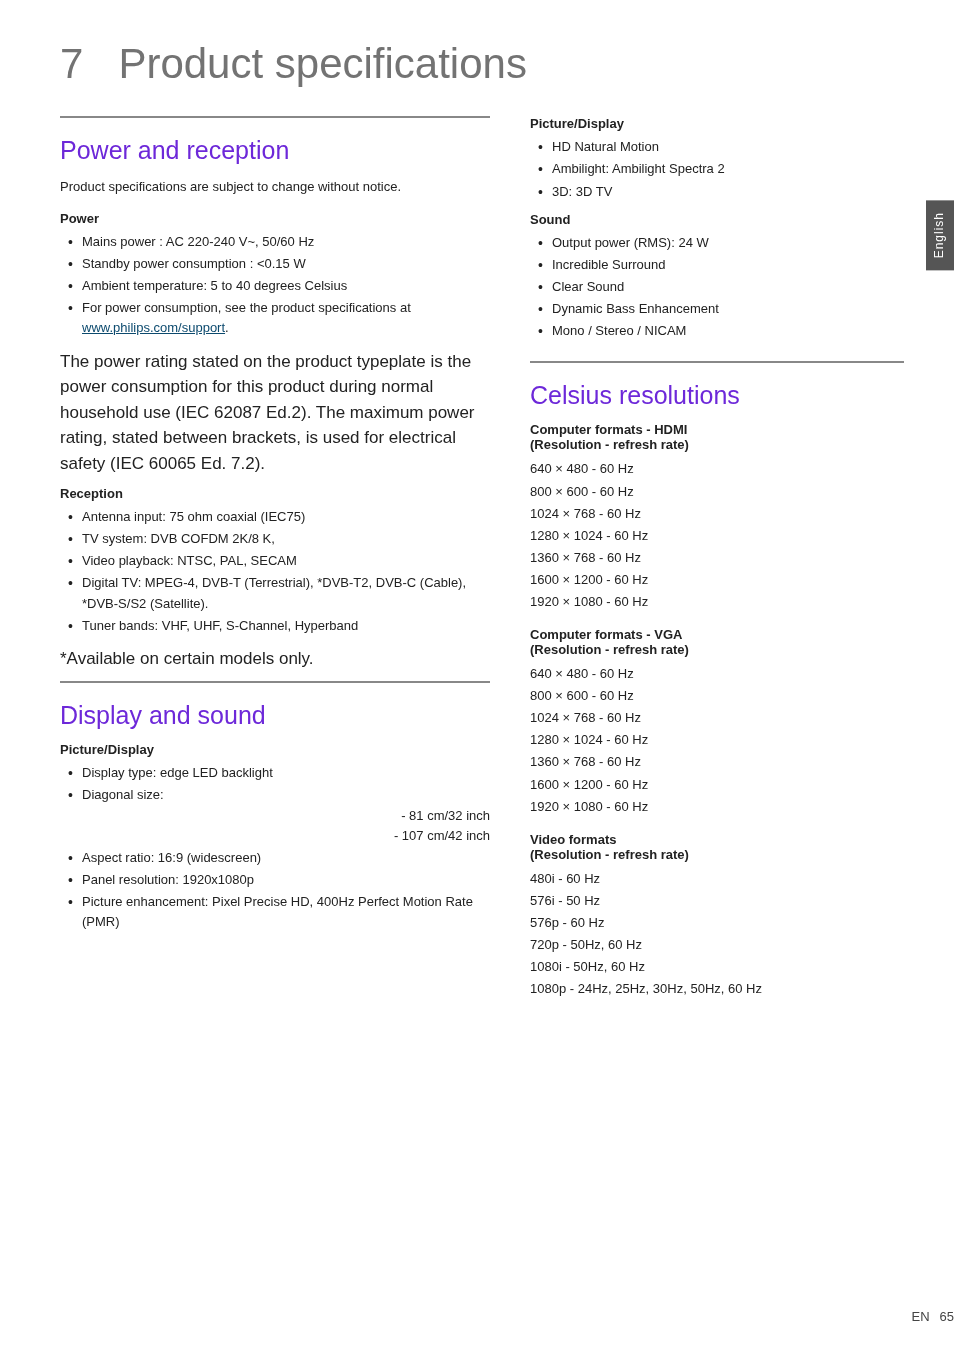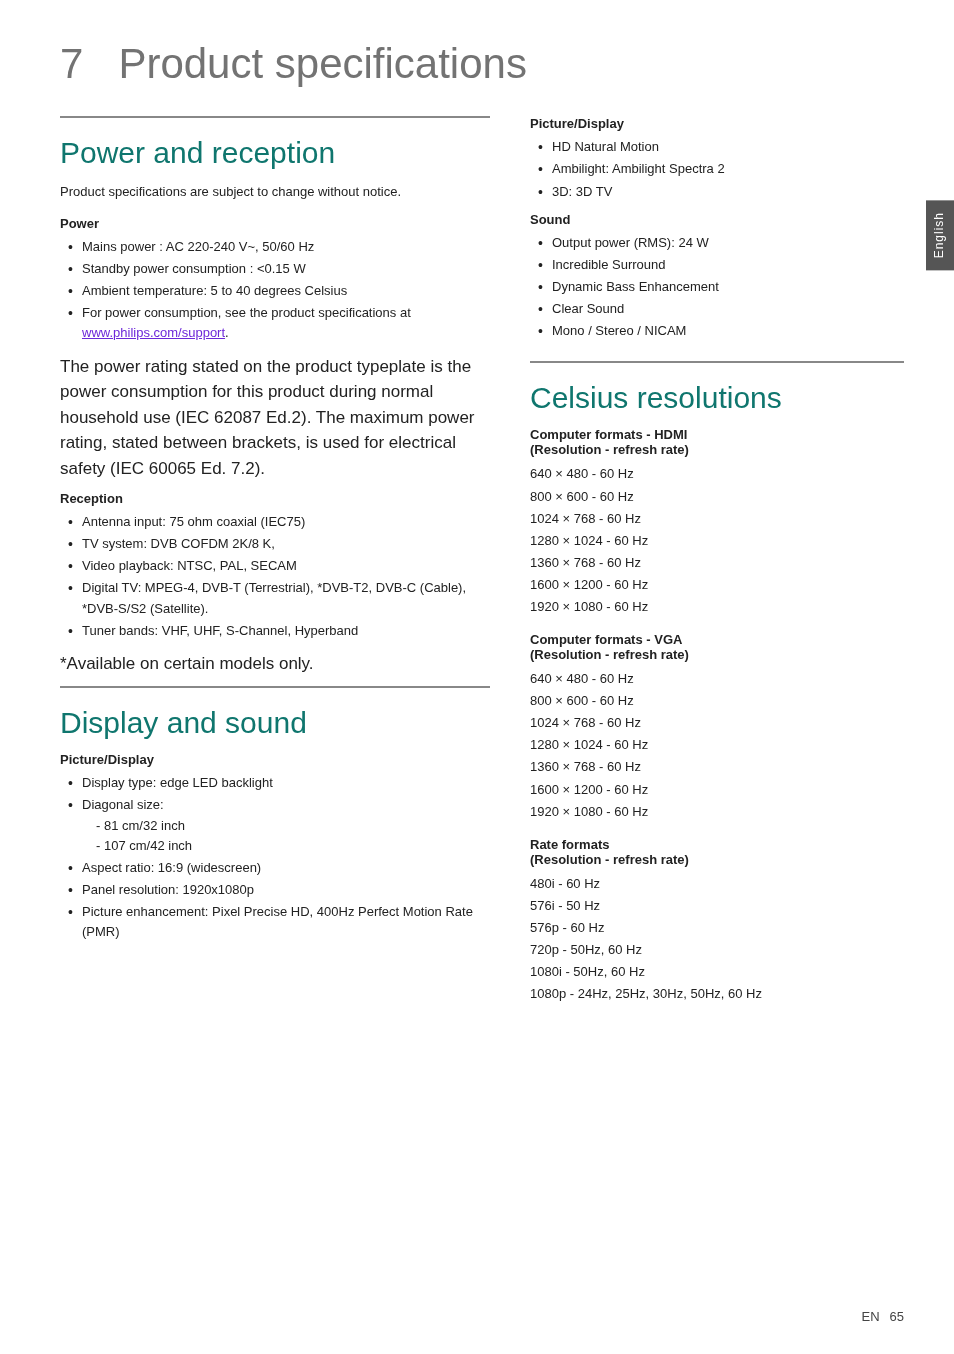"Power and reception" h2.section-title { color: #0f766e -> #6d28d9; font-size: 30px -> 25px }
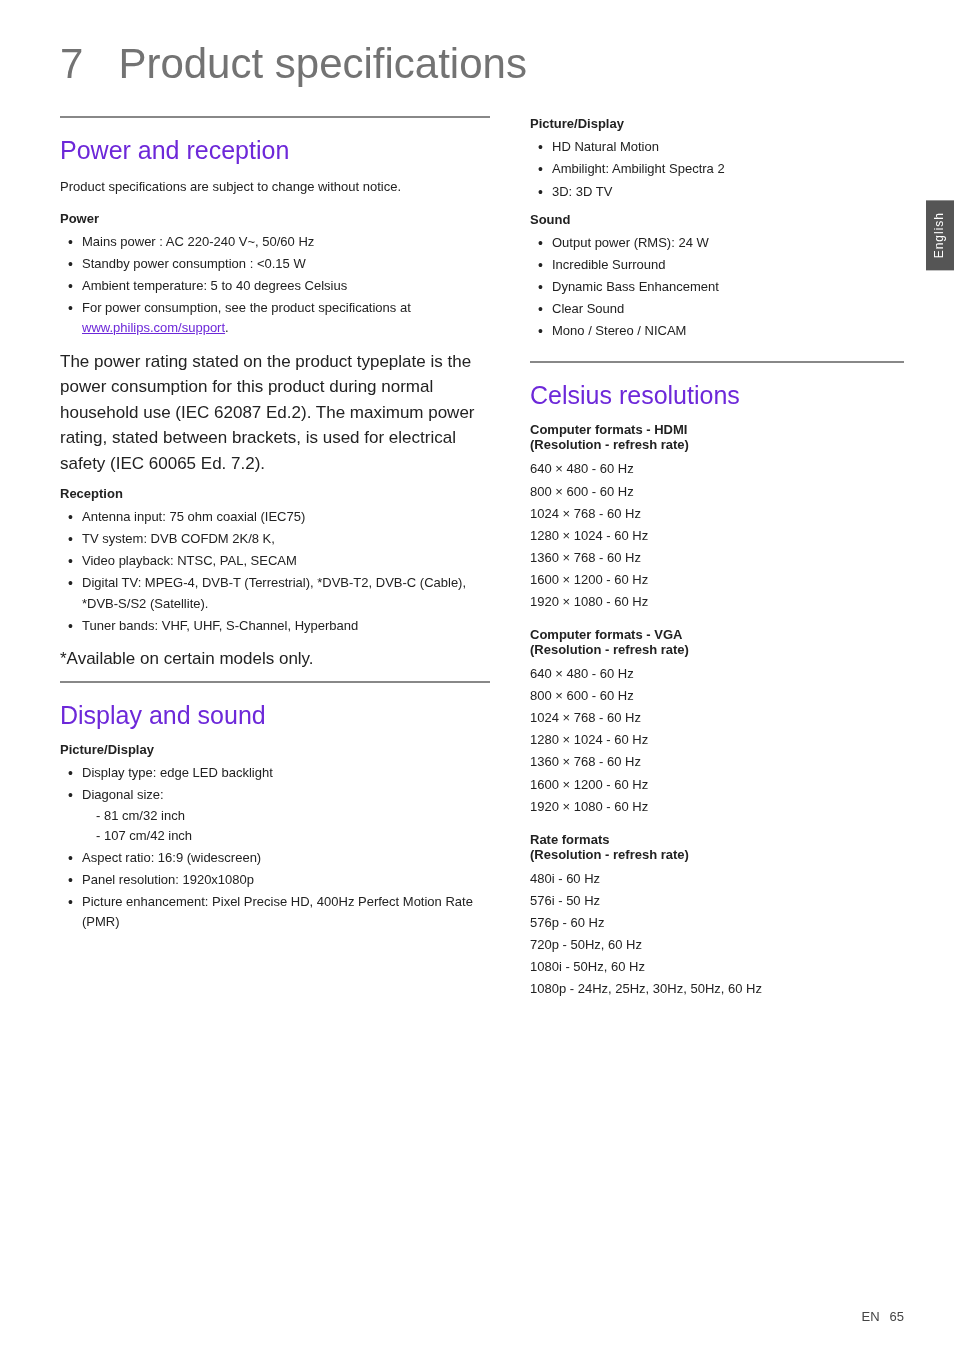"Dynamic Bass Enhancement" li { order: before "Clear Sound" -> after "Clear Sound" }
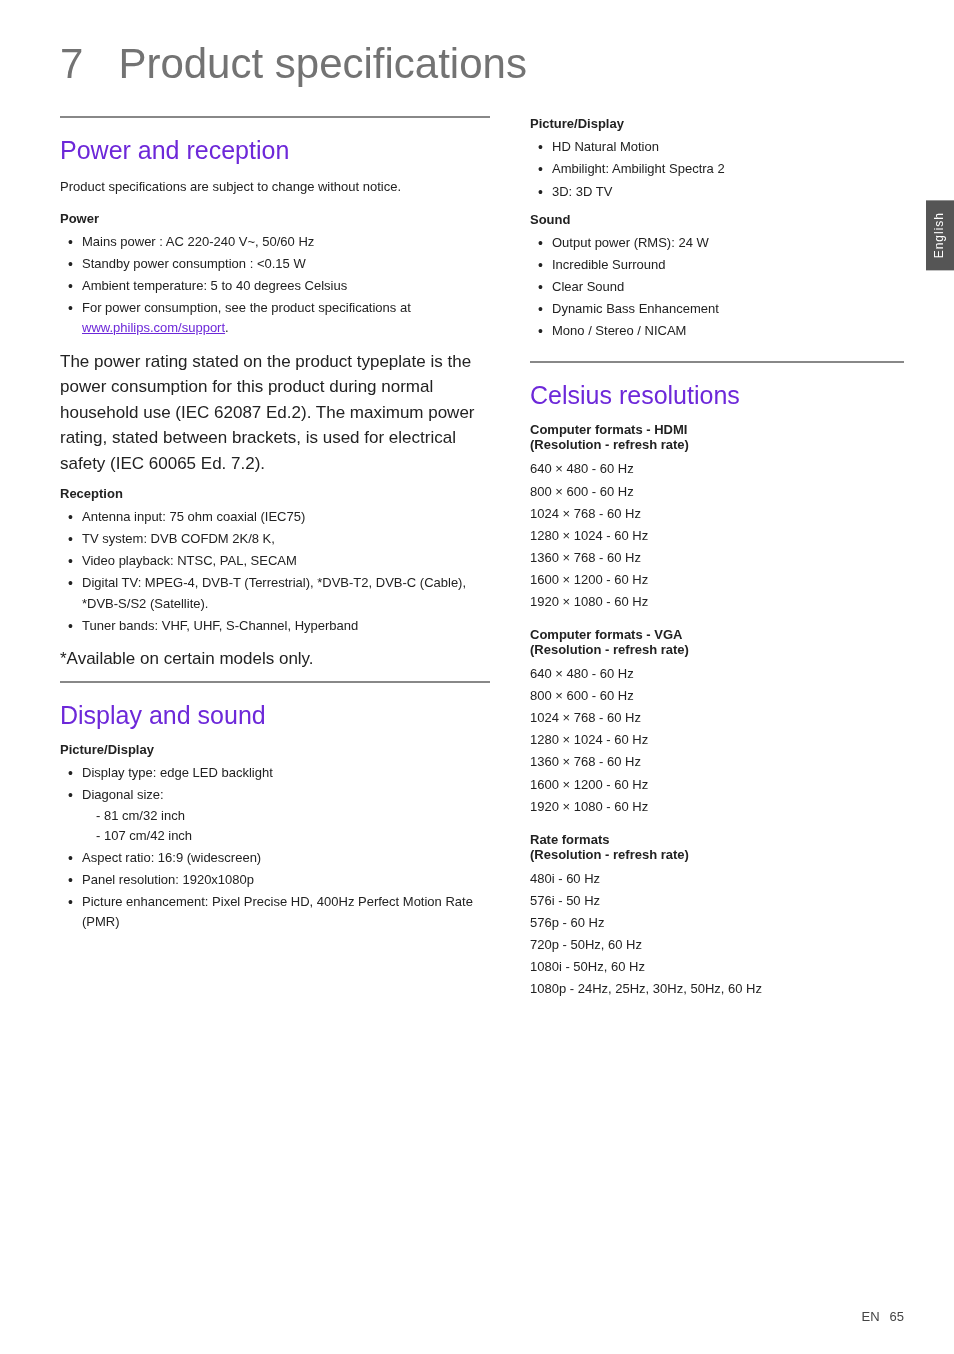"www.philips.com/support" a.link { color: #6d28d9 -> #0c4a6e }
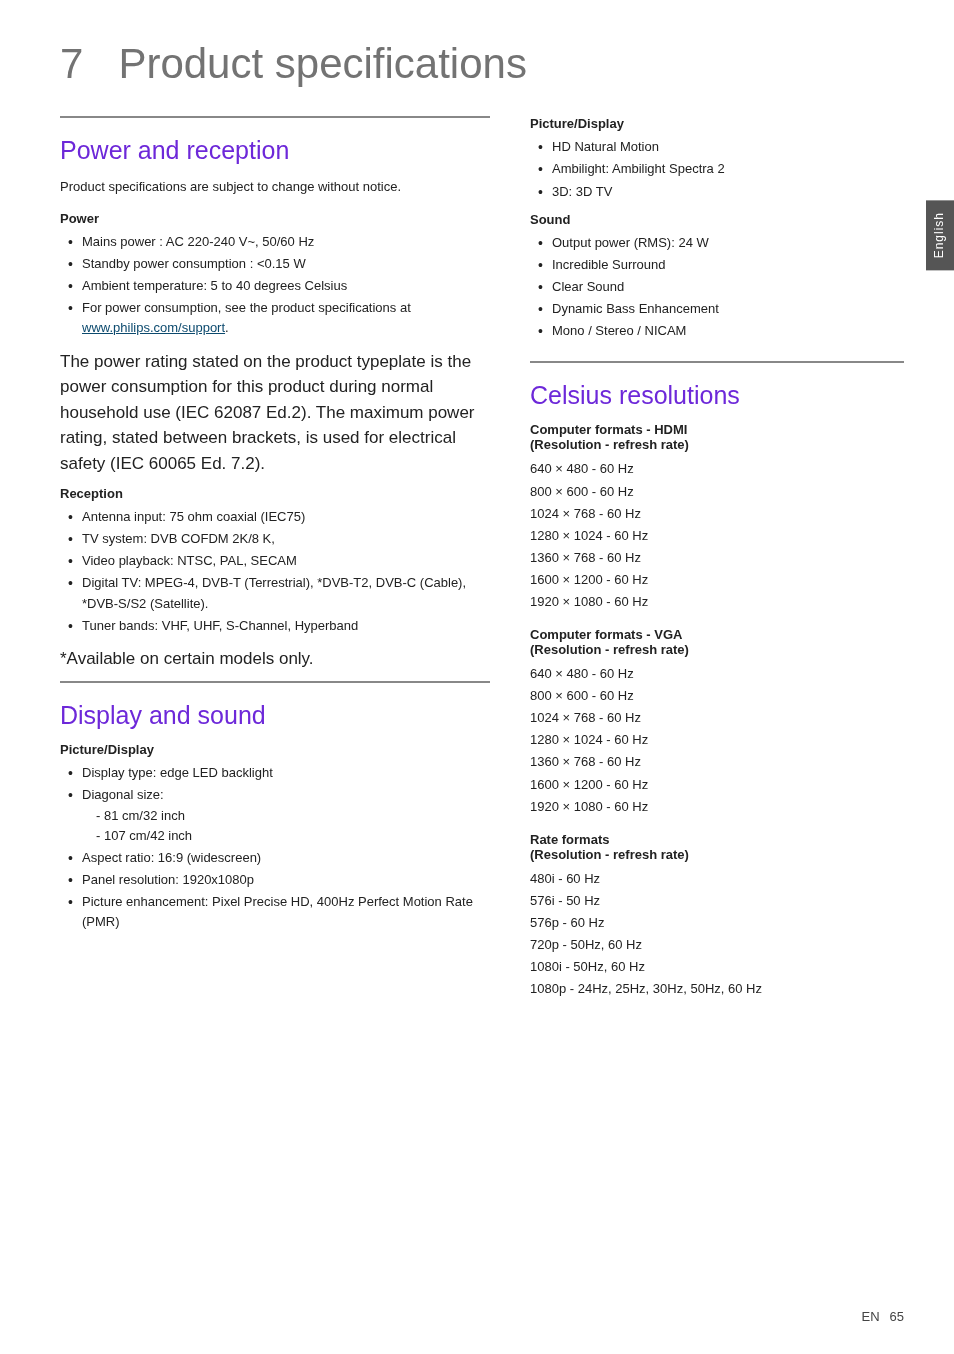"- 81 cm/32 inch" ul.spec-list li .sub-item { text-align: none -> right }
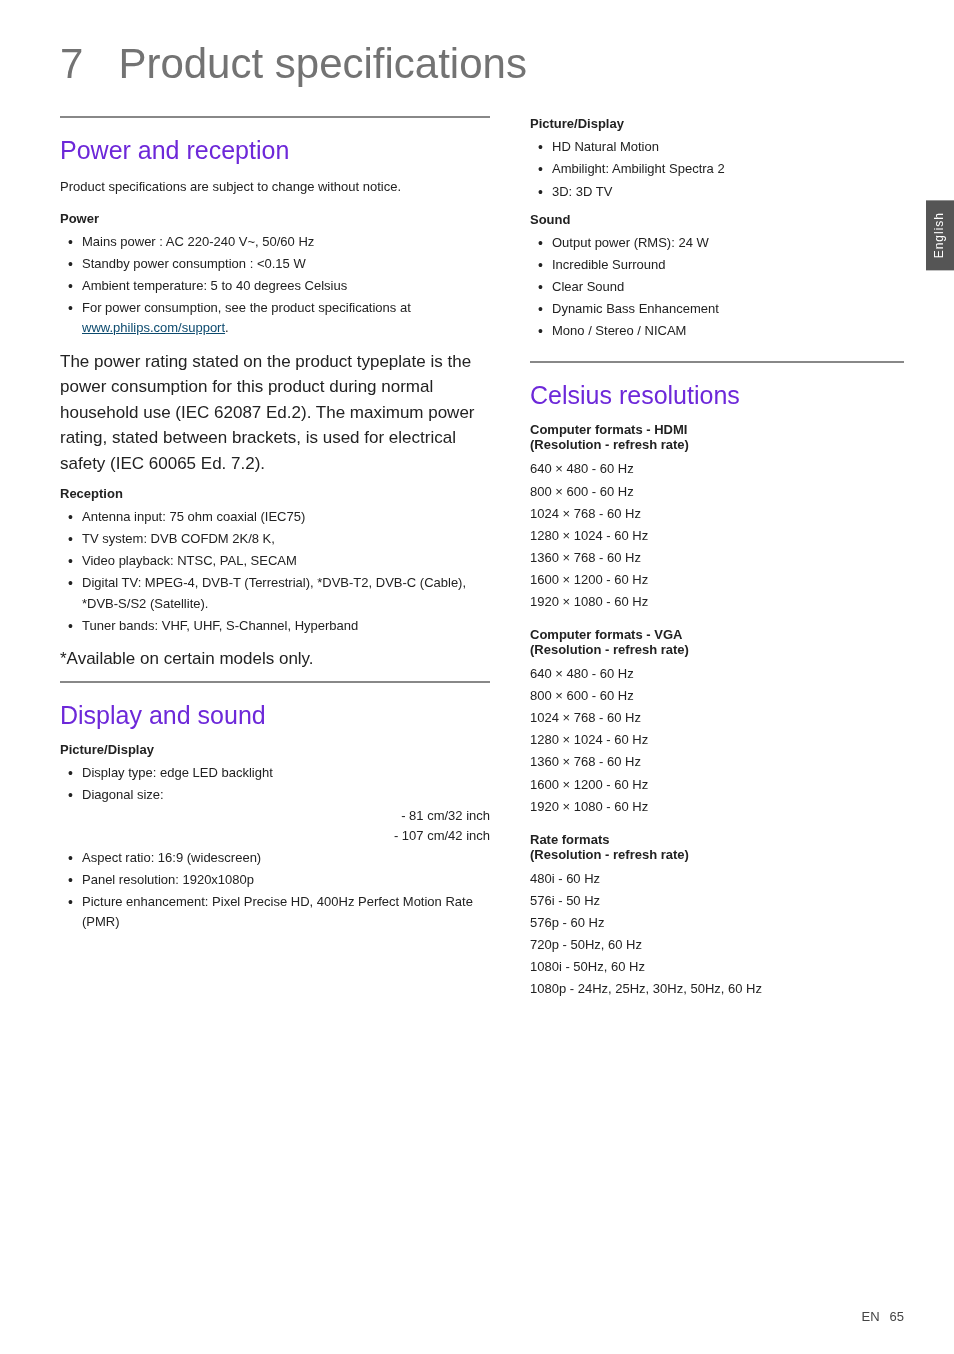"Rate formats" span { text: Rate -> Video }
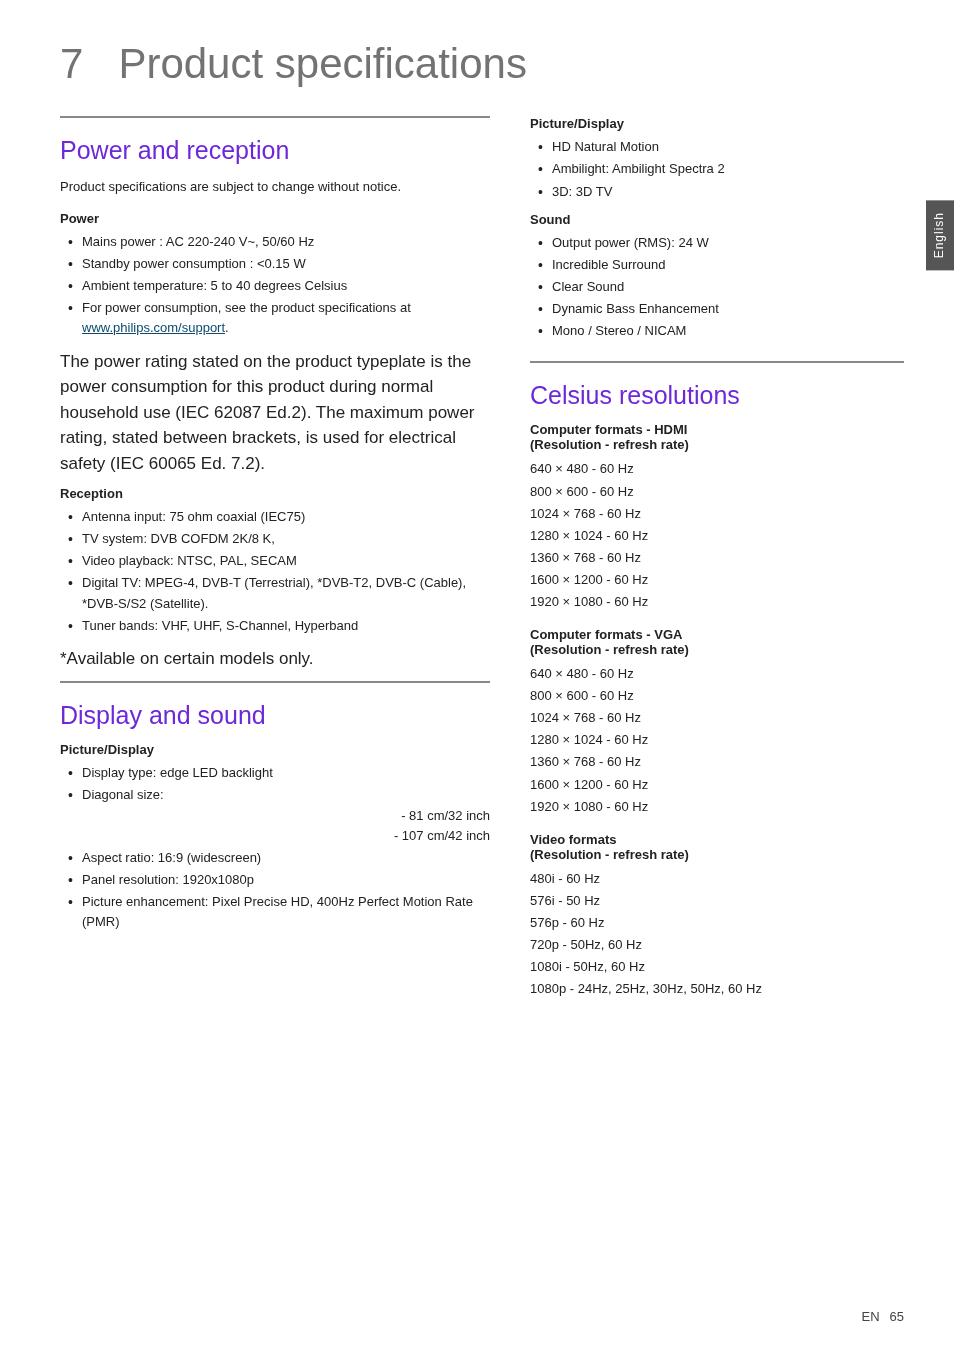"EN" .page-footer { padding-right: 50px -> none }
